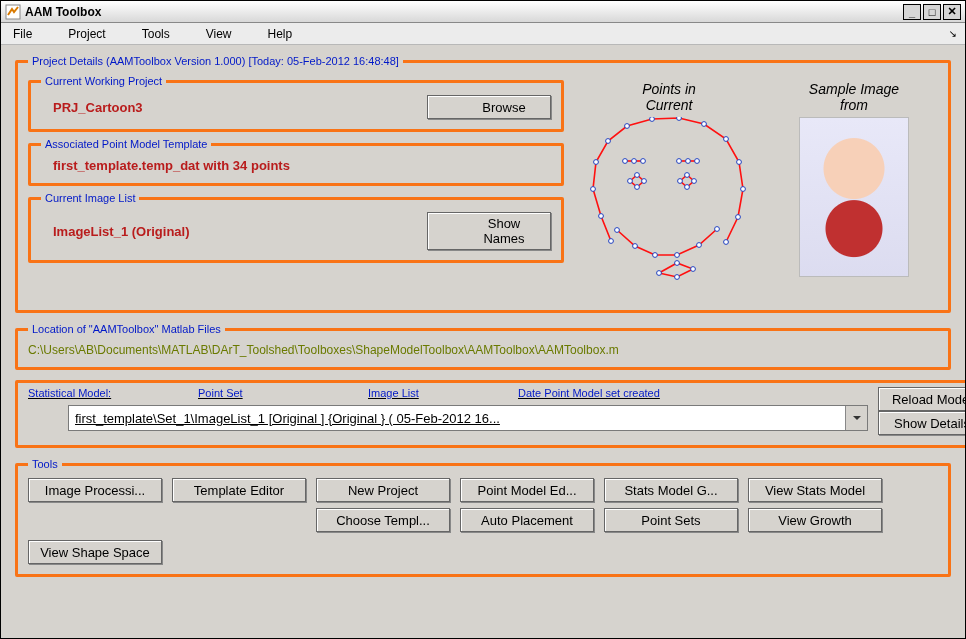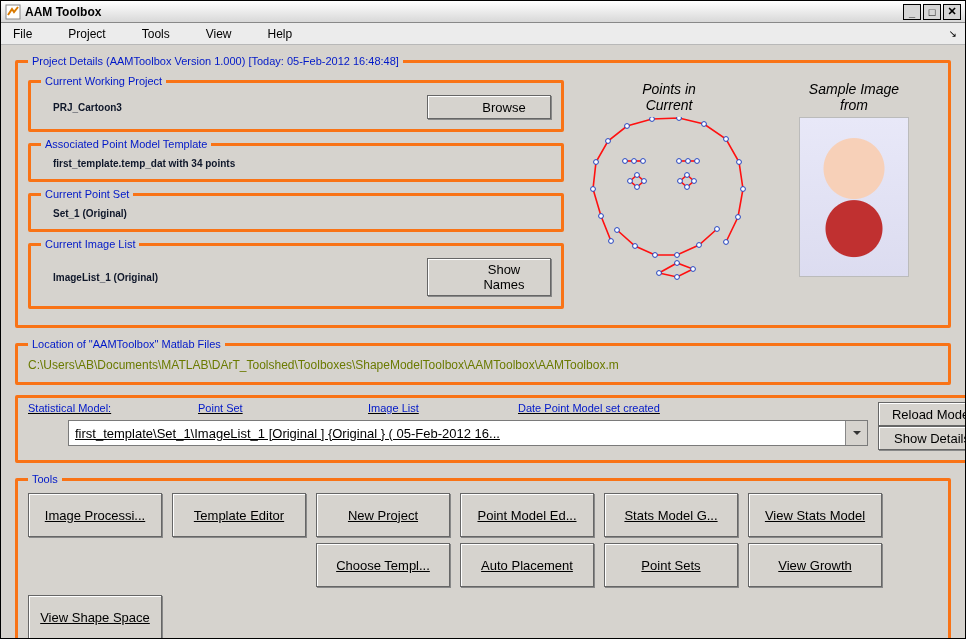"PRJ_Cartoon3" .valtext { color: #0f172a -> #b91c1c; font-size: 10px -> 13px }
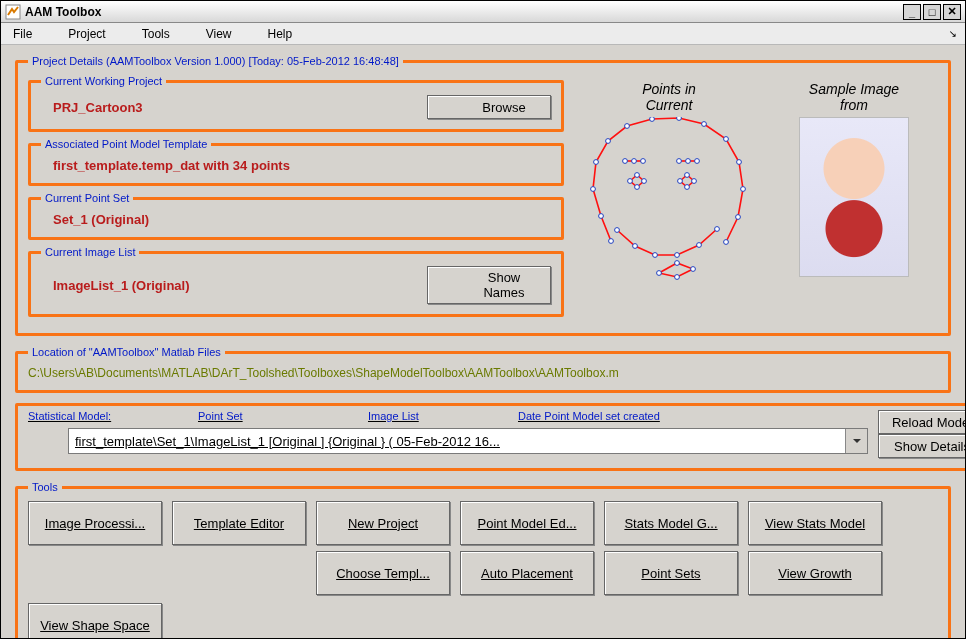"Current Point Set" fieldset.inner { html: <fieldset> <legend>Current Point Set</legend> <div> <span>Set_1 (Original)</span> </div> </fieldset> -> none }
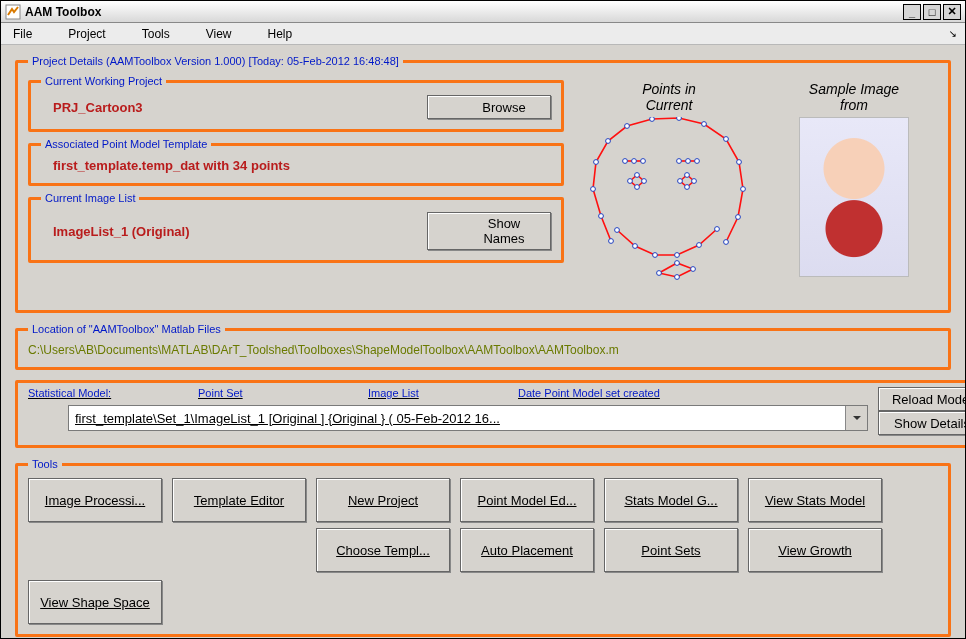"Image Processi..." .btn.tool { height: 44px -> 24px; text-decoration: underline -> none }
